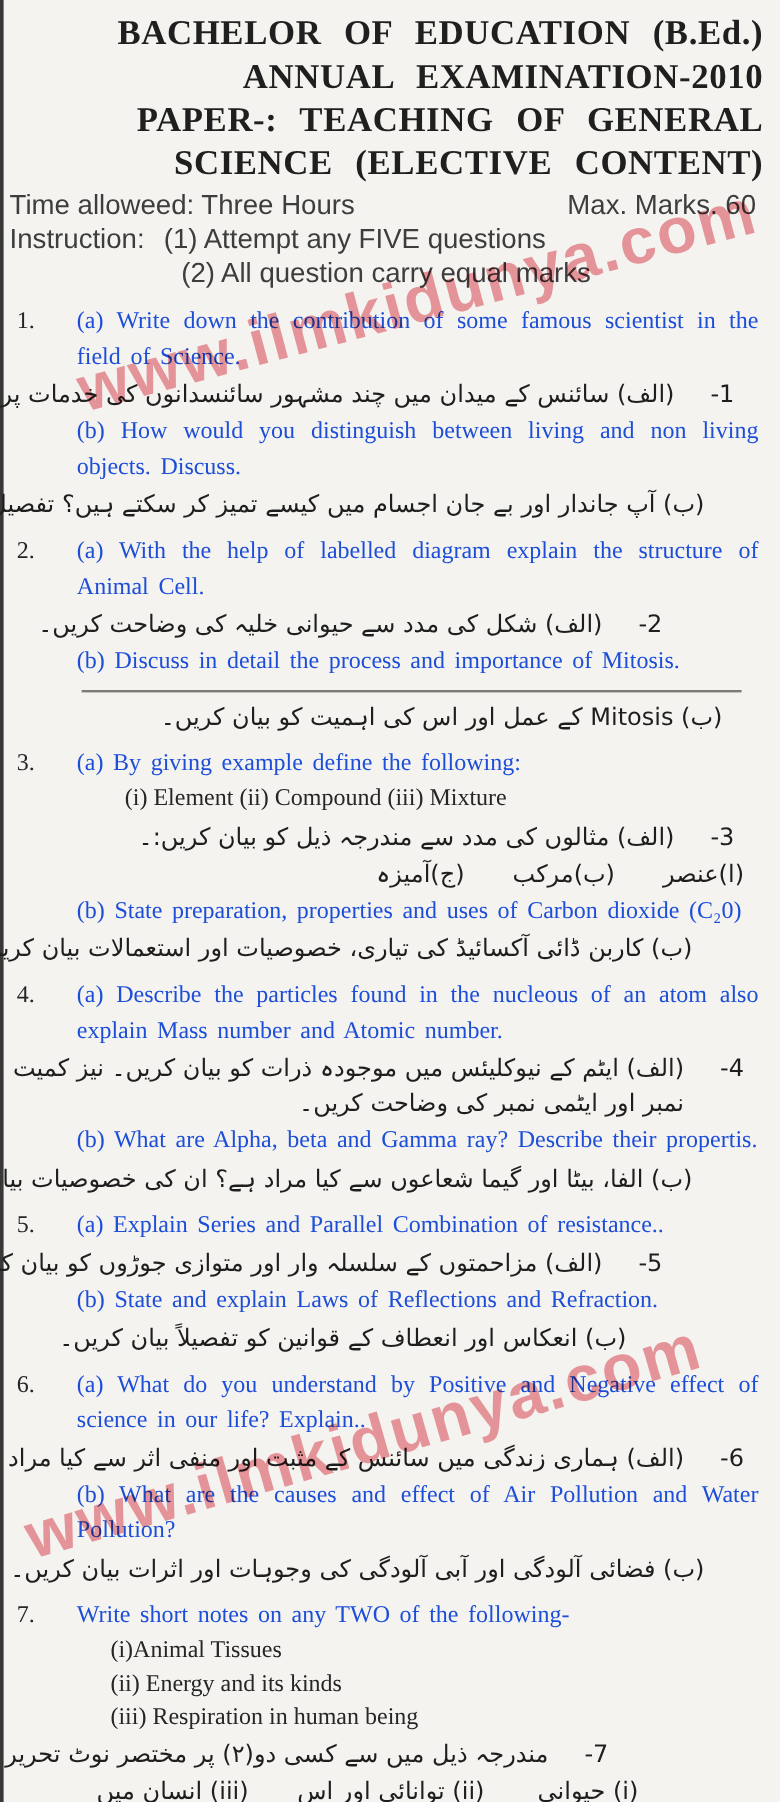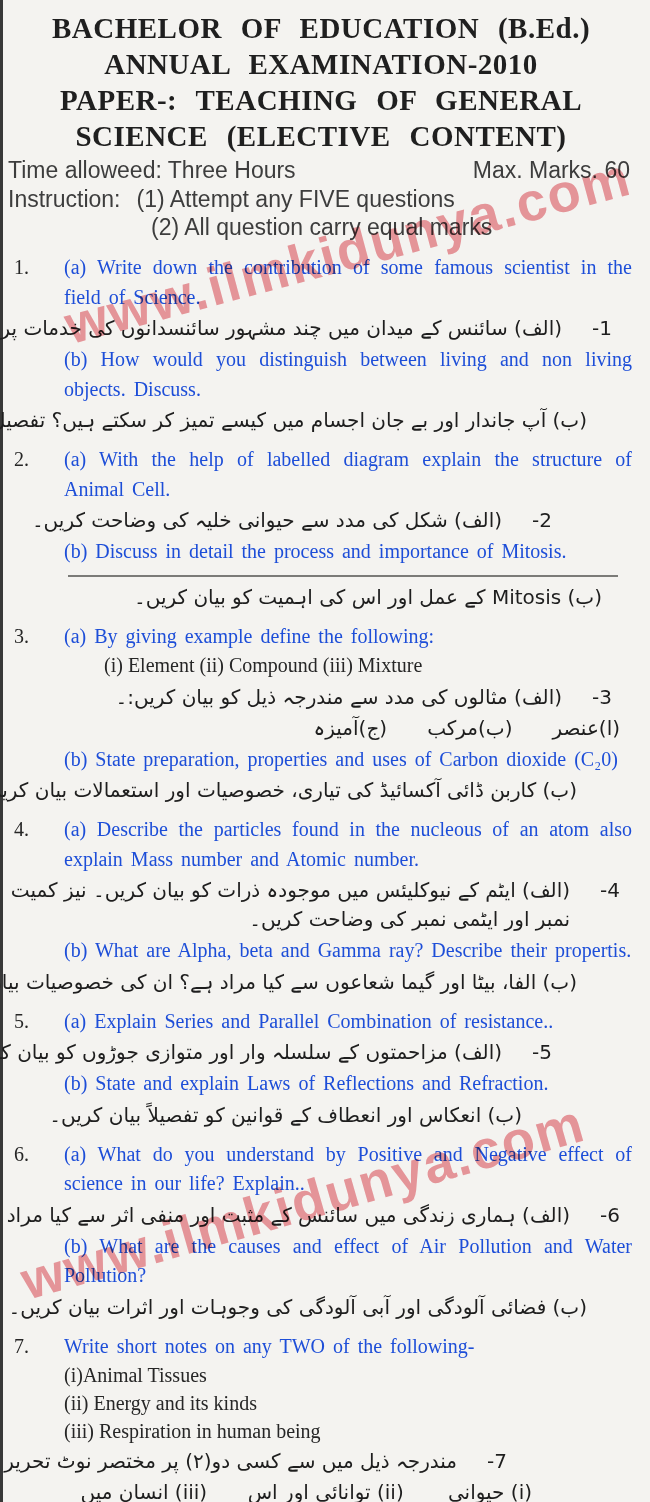"BACHELOR OF EDUCATION (B.Ed.)" .title-line { text-align: center -> right }
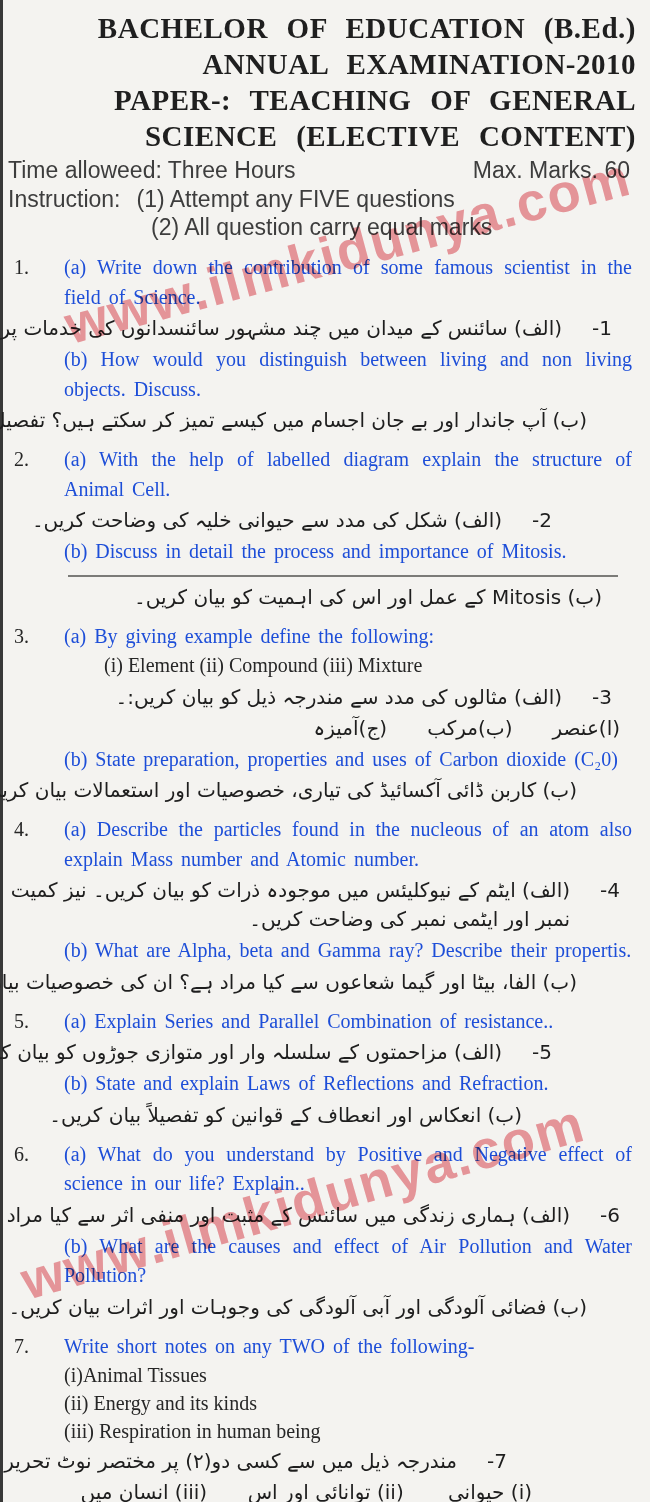"(i)Animal Tissues" .en-list { margin-left: none -> 28px }
